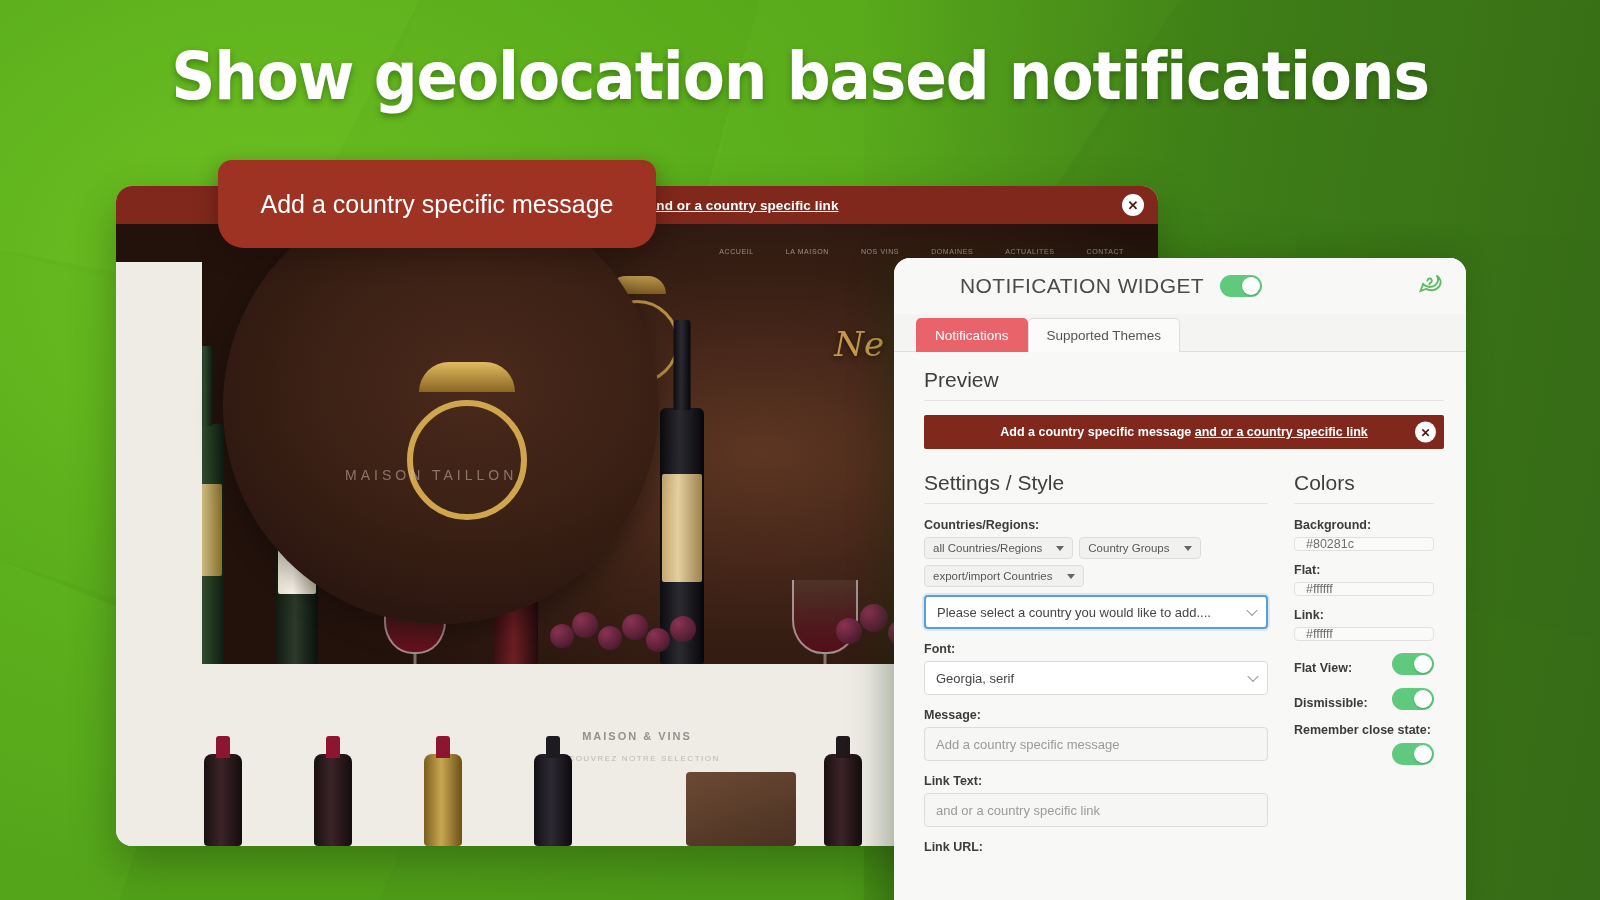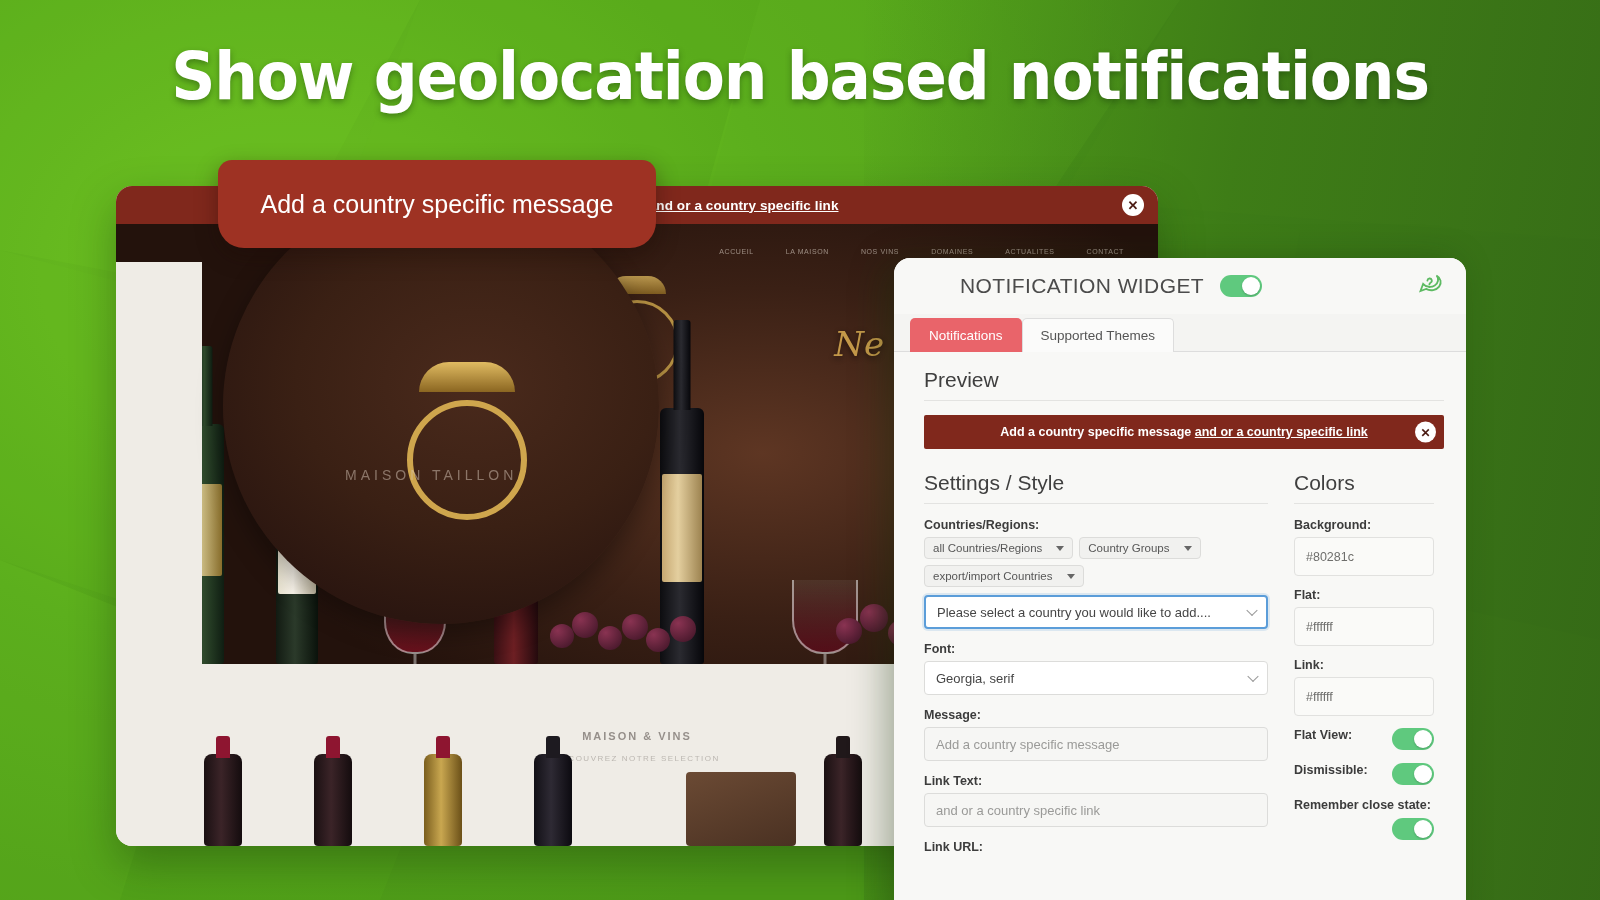"Notifications" .tabs { padding: 0 16px -> 0 22px }
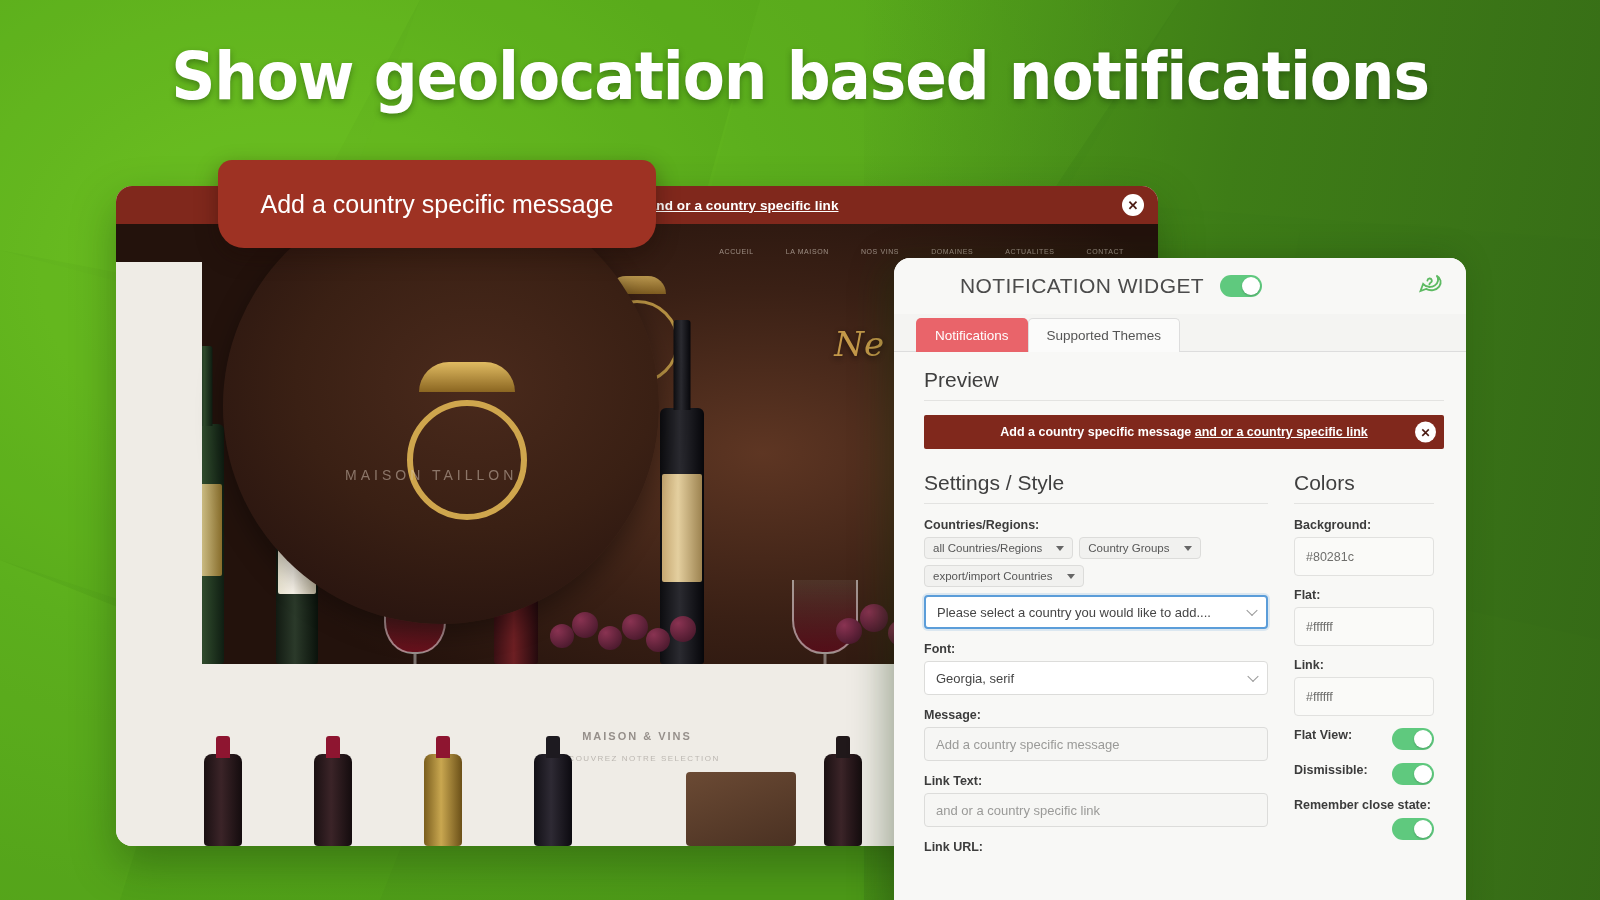"#80281c" .cr-field { height: 39px -> 14px }
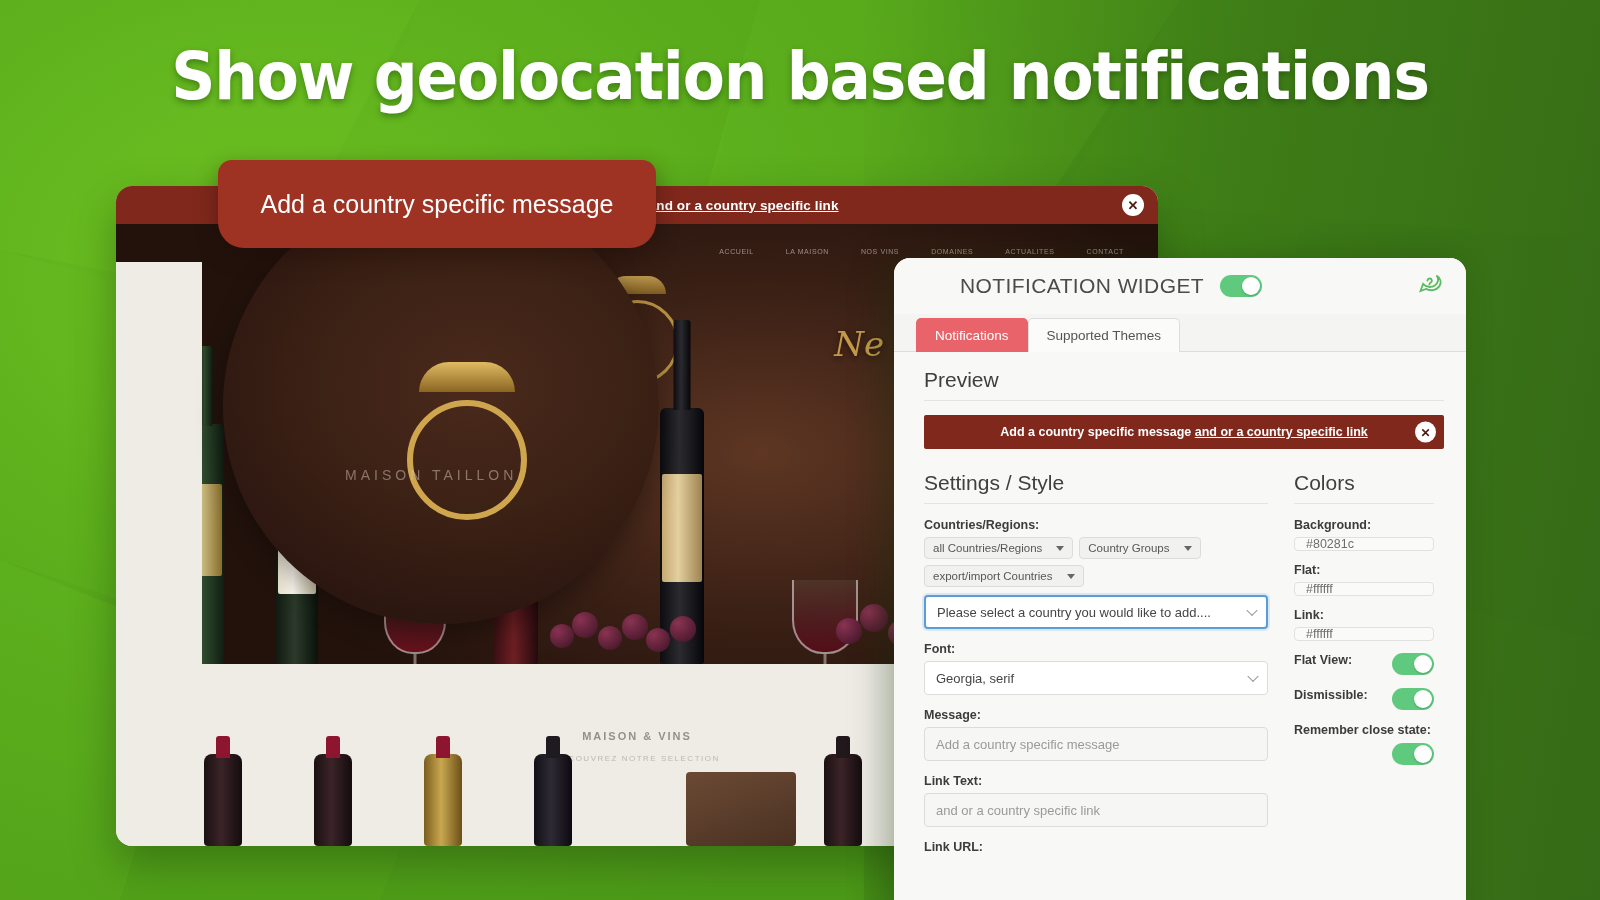"Flat View:" .sw-row { align-items: flex-start -> flex-end }
